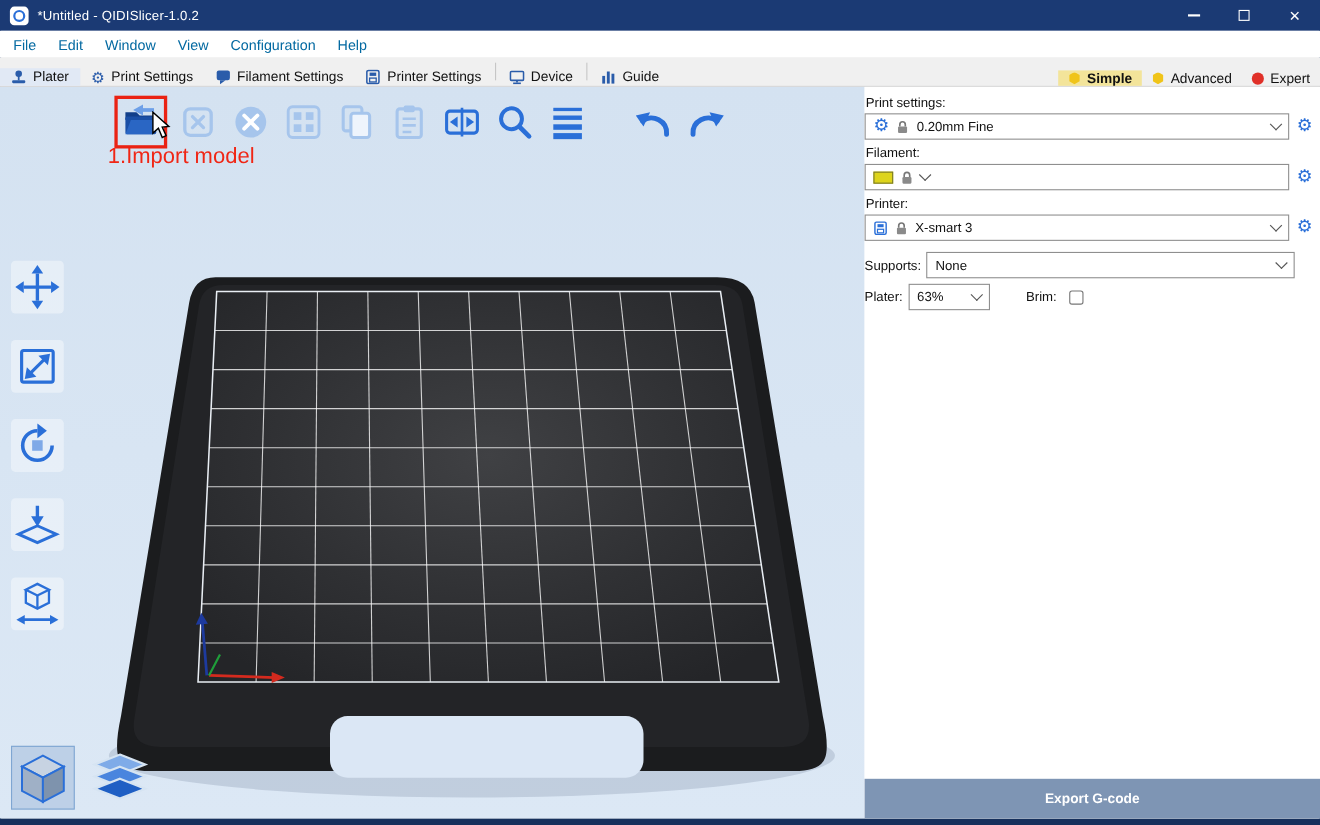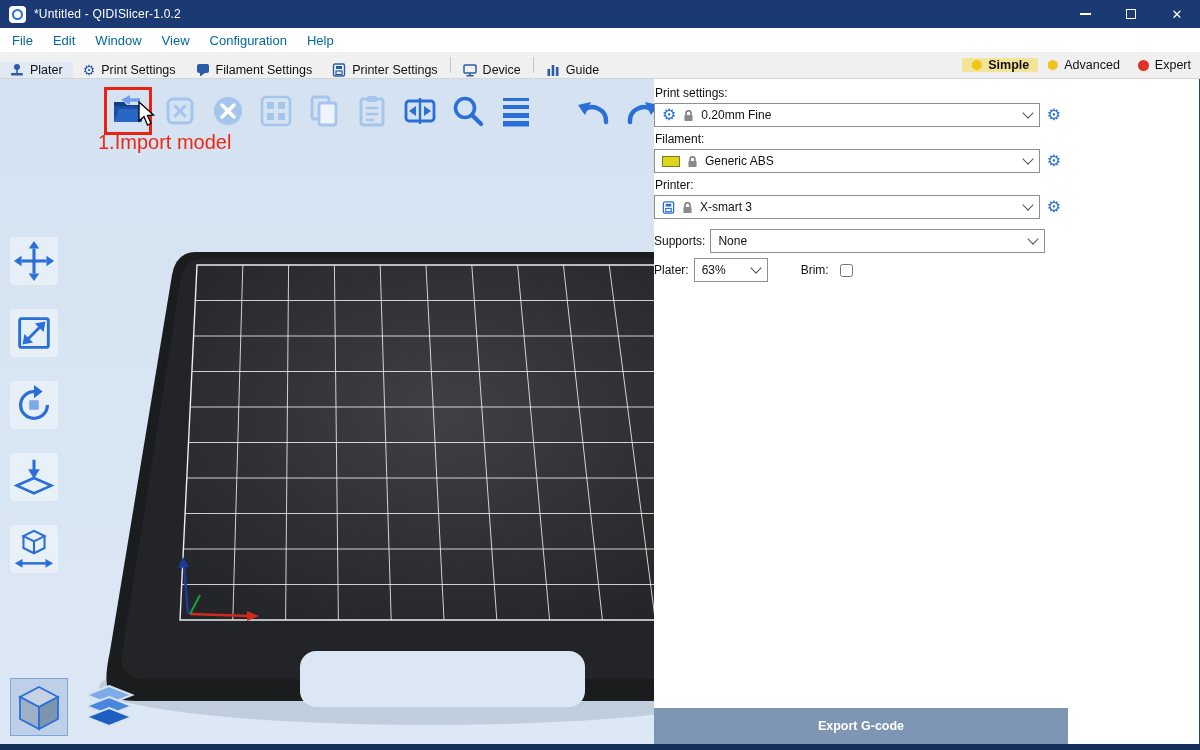"Simple" .modes { align-items: center -> flex-end }
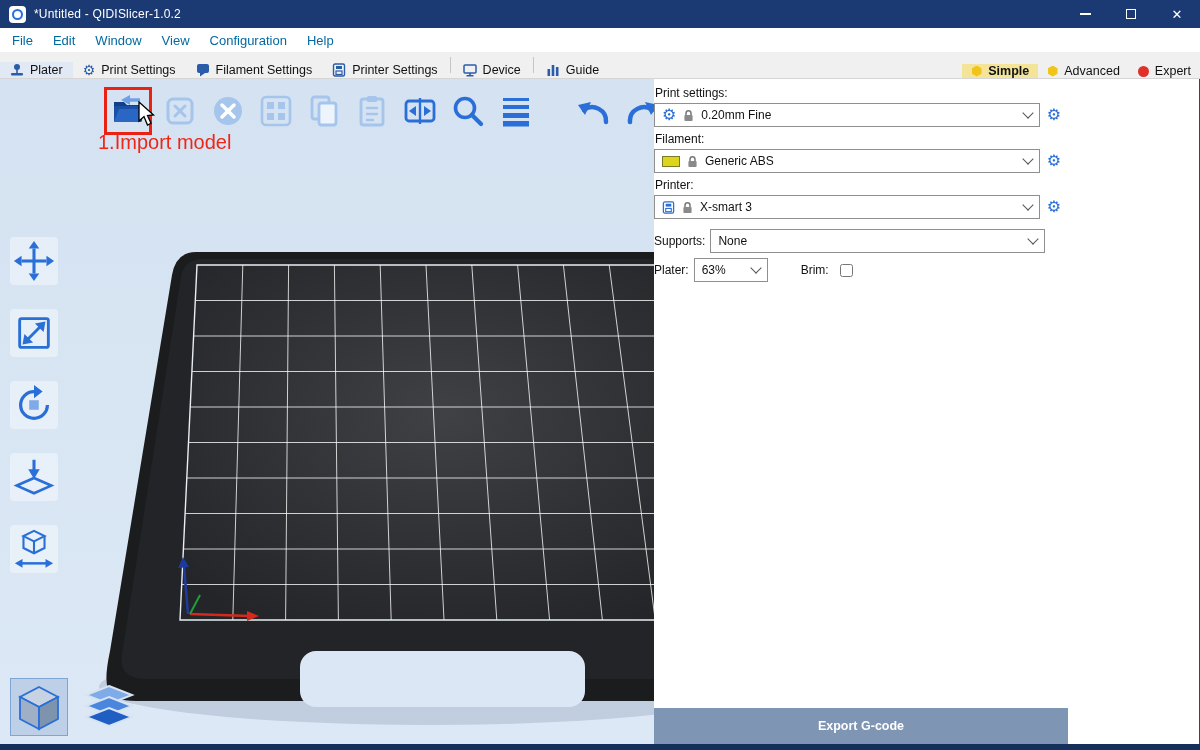"1.Import model" .viewport { width: 654px -> 786px }
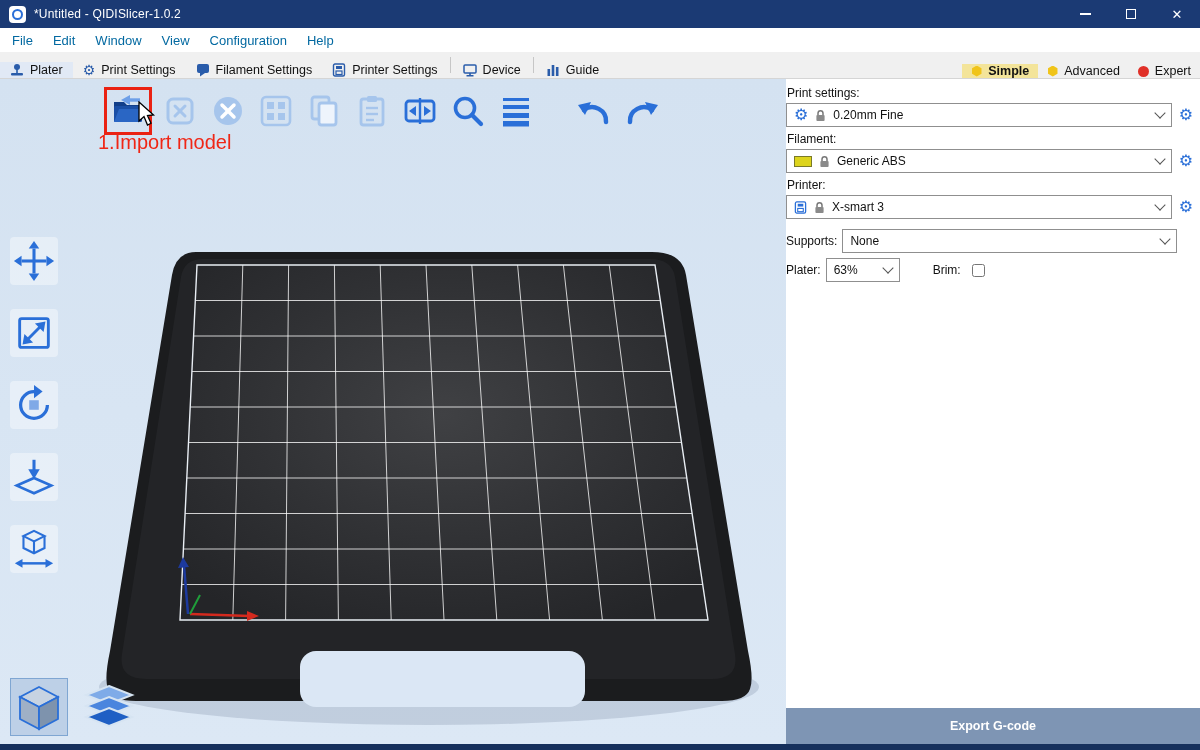"Generic ABS" span.combo-text { html: <span>Generic ABS</span> -> none }
